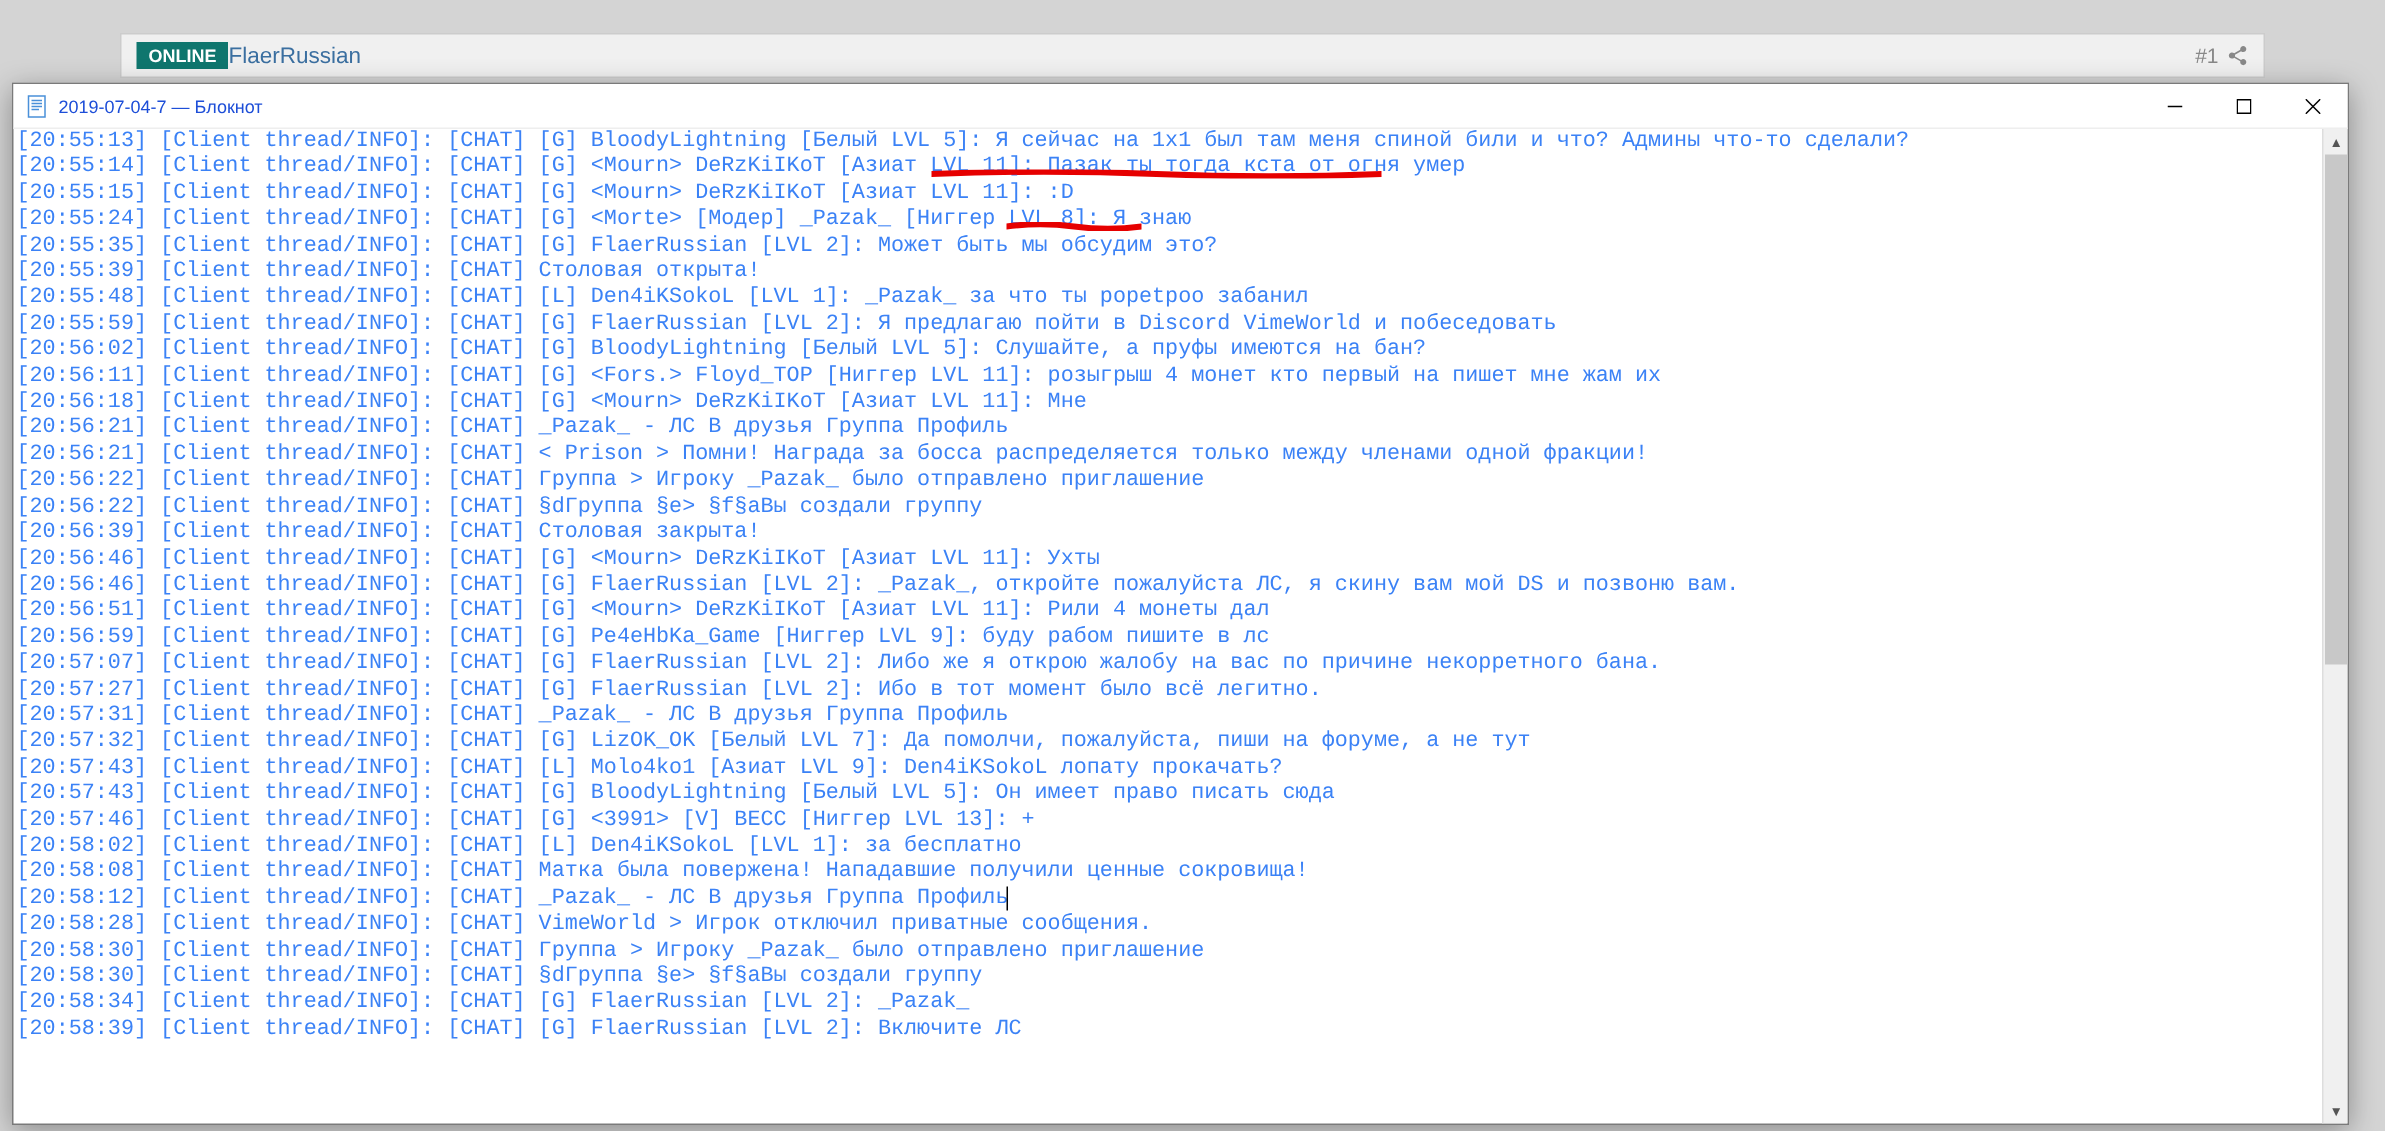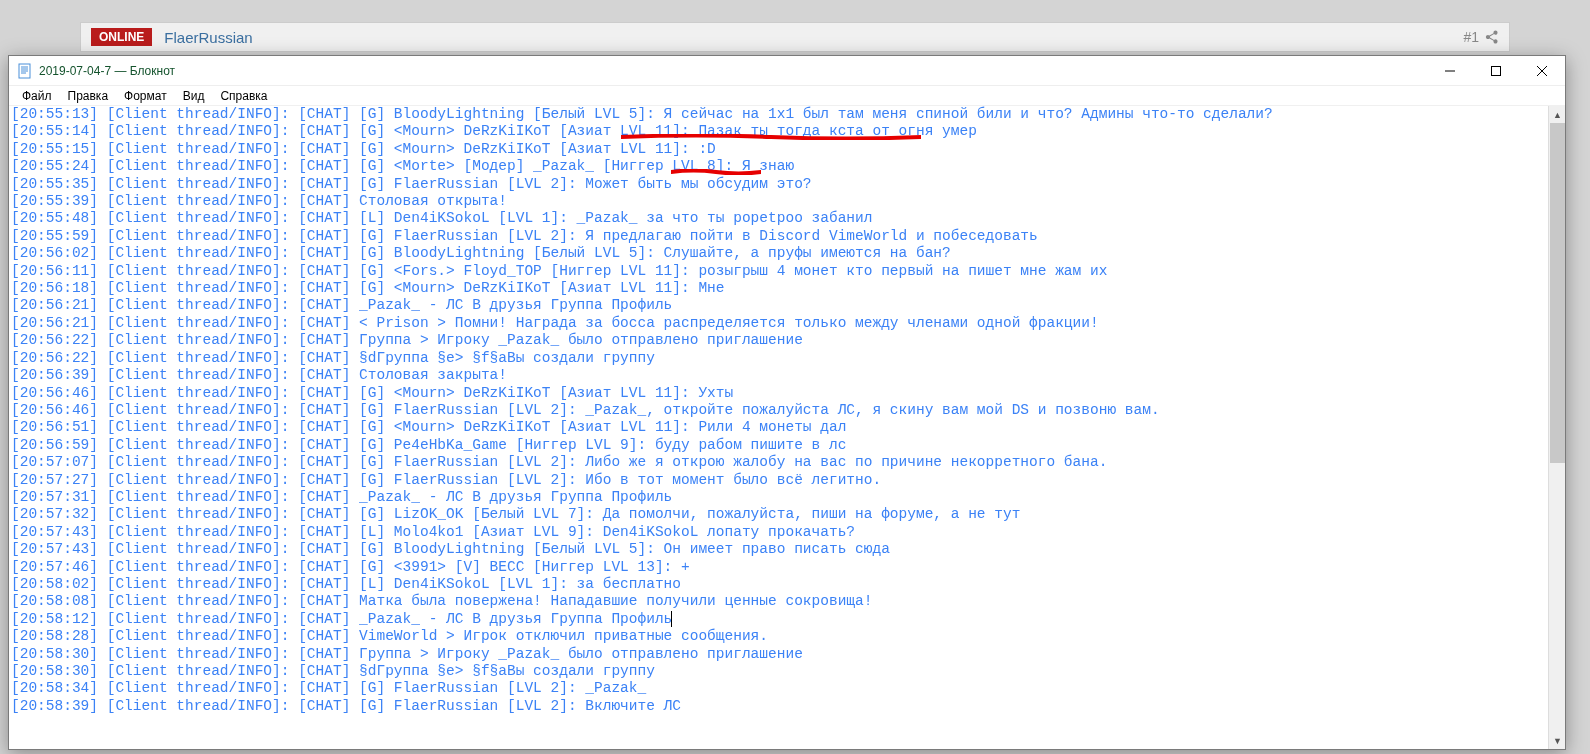"ONLINE" .online-badge { background: #b91c1c -> #0f766e; margin-right: 12px -> none }
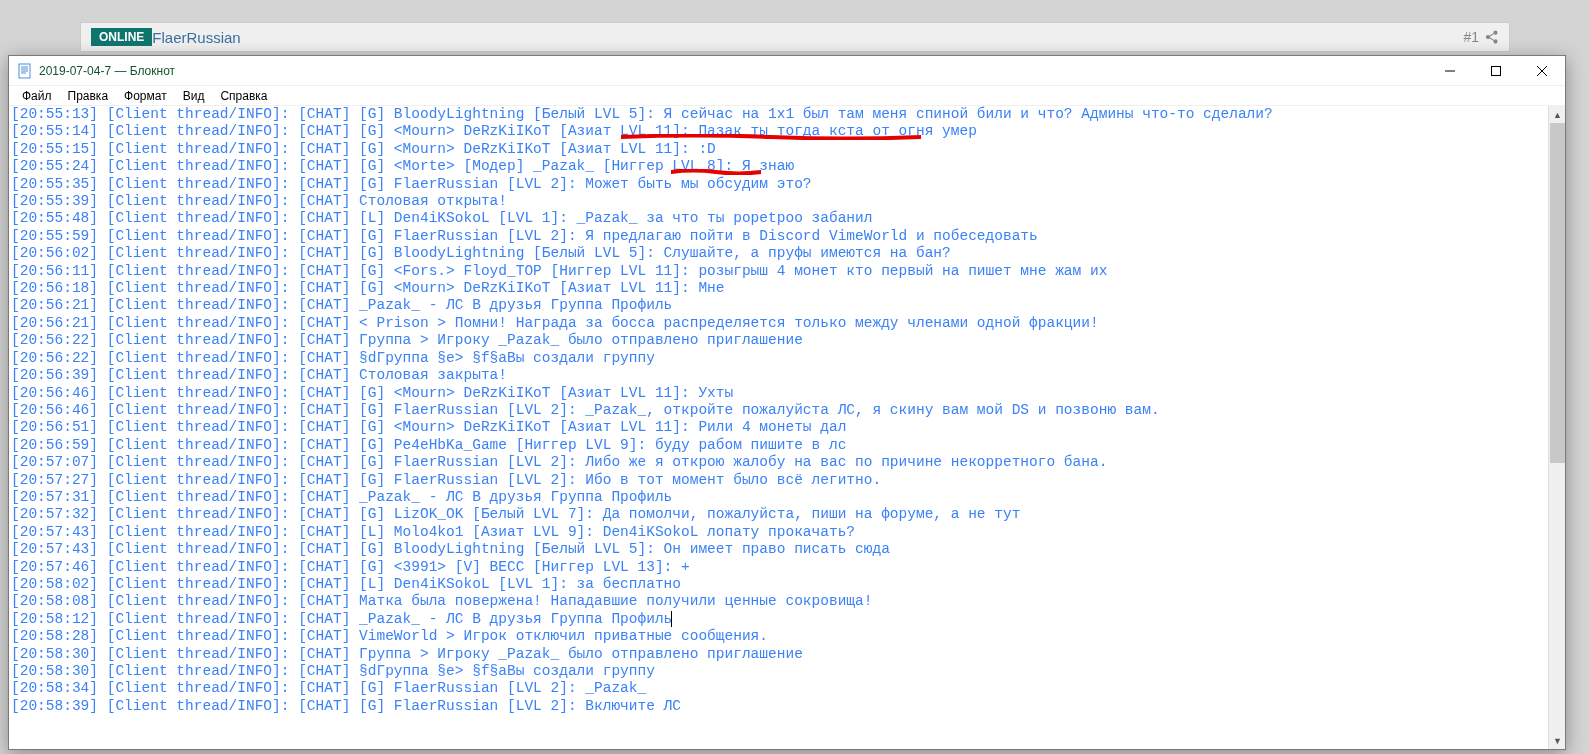"2019-07-04-7 — Блокнот" .titlebar-title { color: #14532d -> #1d4ed8 }
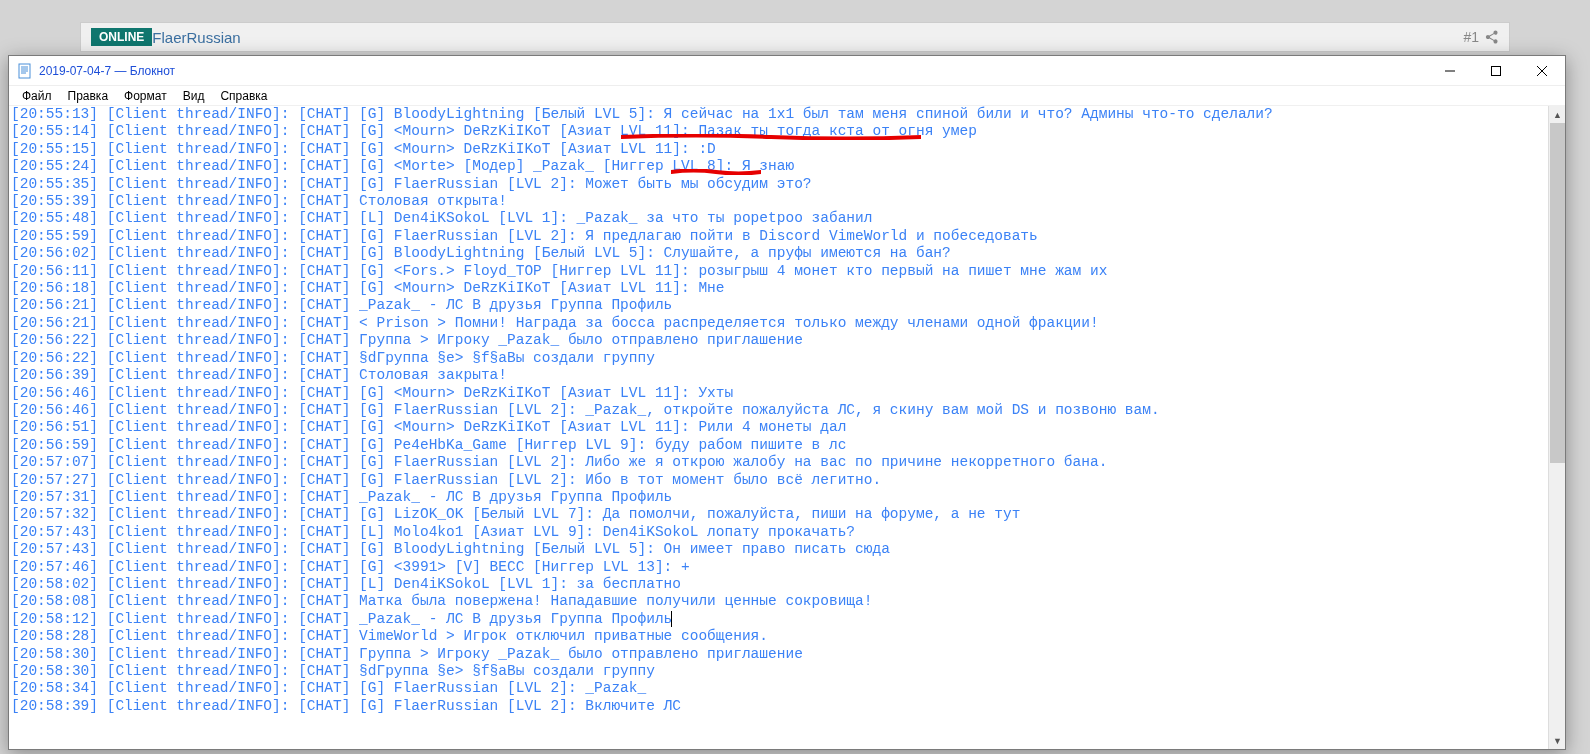"Файл" div.menubar { html: <div> <span>Файл</span> <span>Правка</span> <span>Формат</span> <span>Вид</span> <span>Справка</span> </div> -> none }
